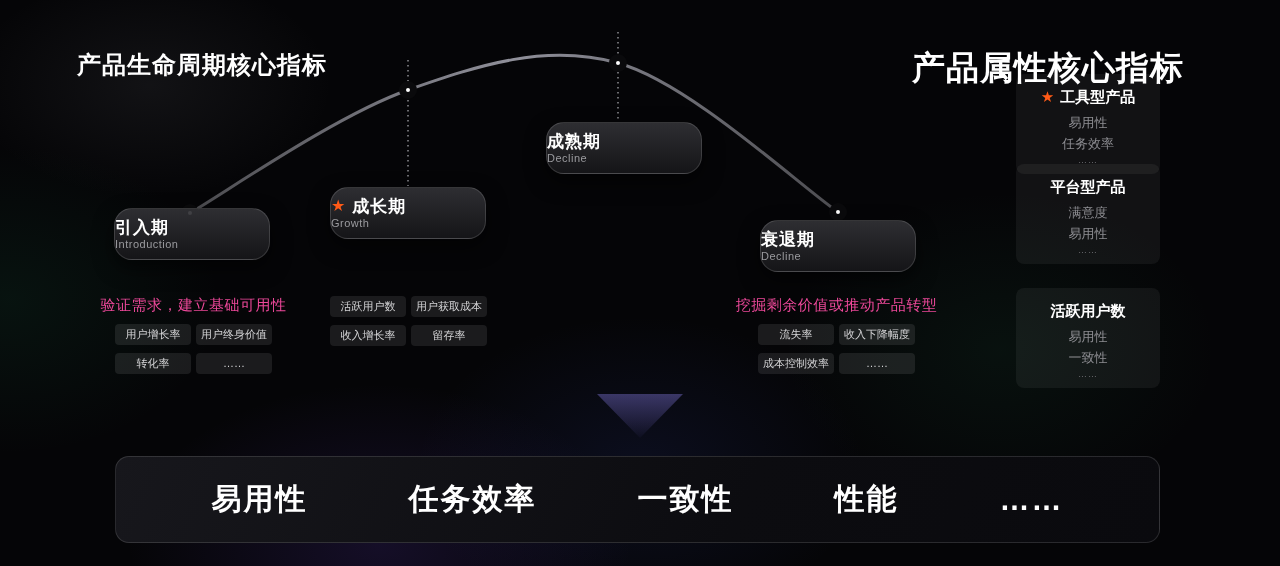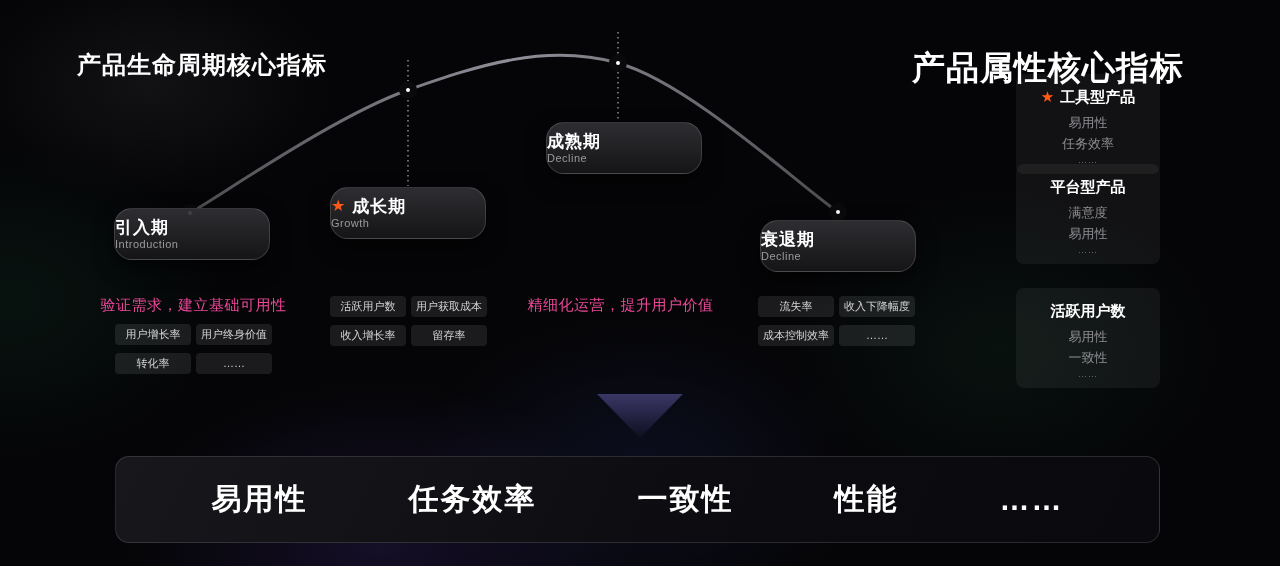"精细化运营，提升用户价值" div.col-desc { html: <div>精细化运营，提升用户价值</div> -> none }
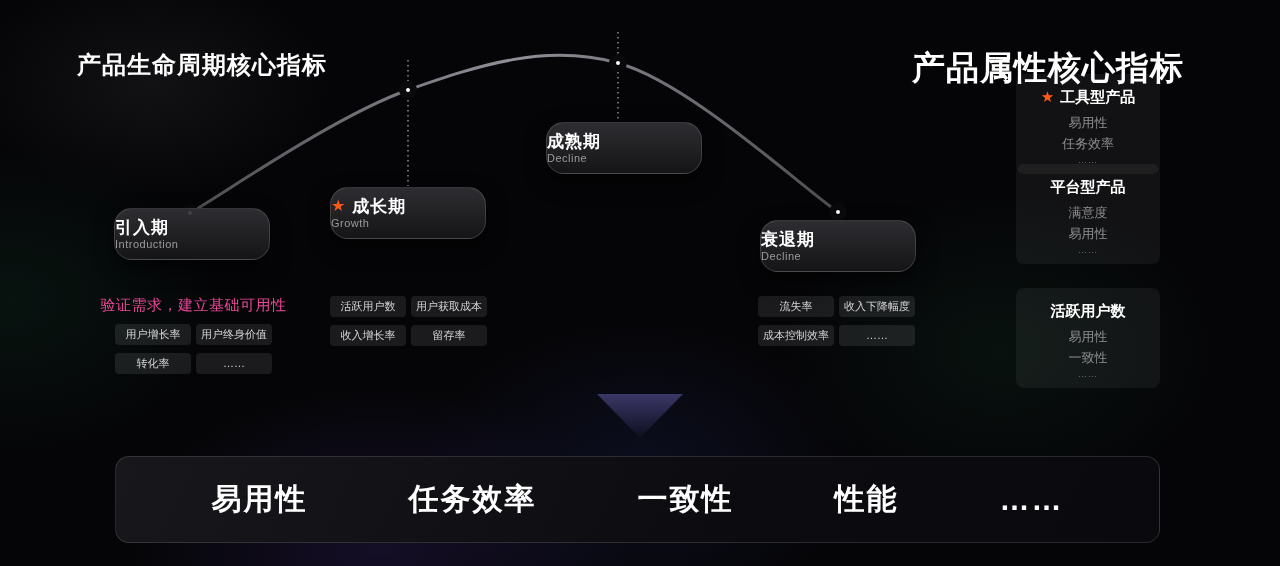"挖掘剩余价值或推动产品转型" div.col-desc { html: none -> <div>挖掘剩余价值或推动产品转型</div> }
